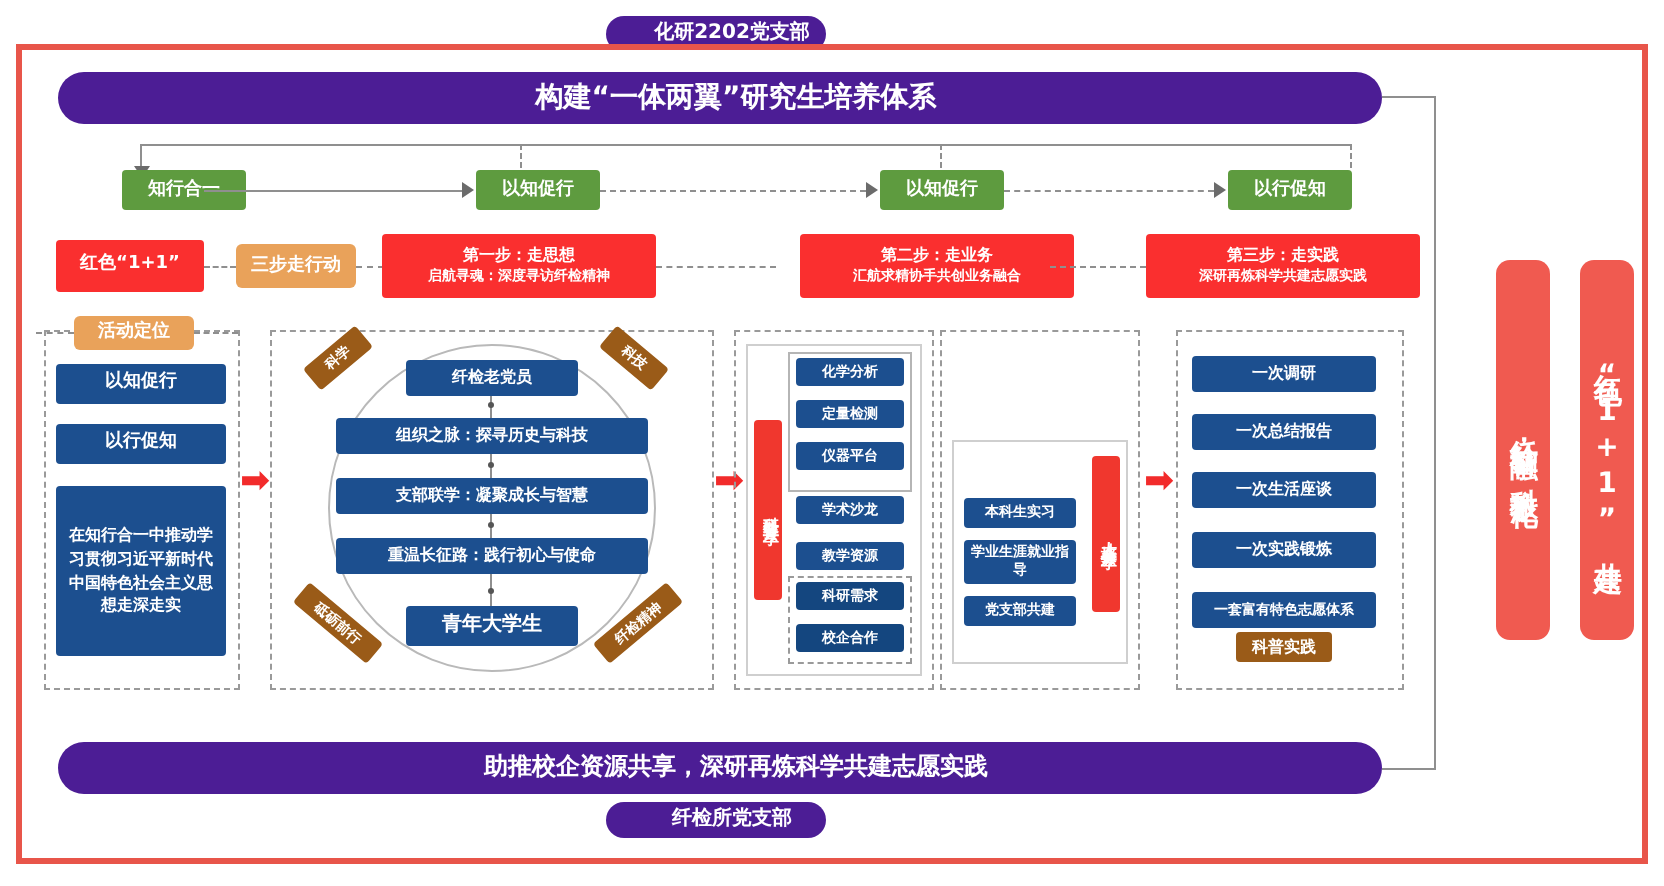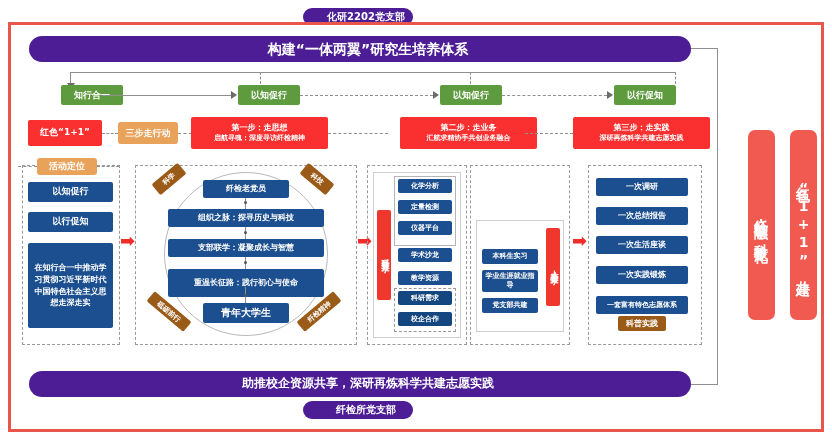"重温长征路：践行初心与使命" div.bluebox { height: 28px -> 18px }
